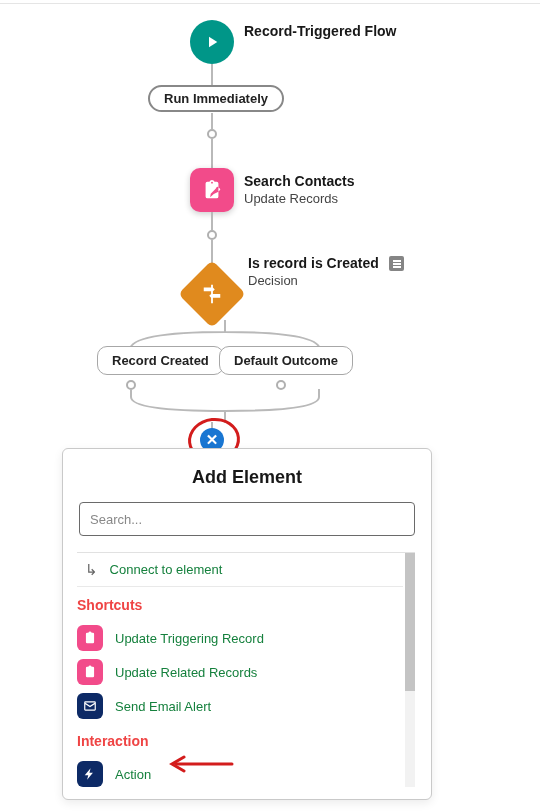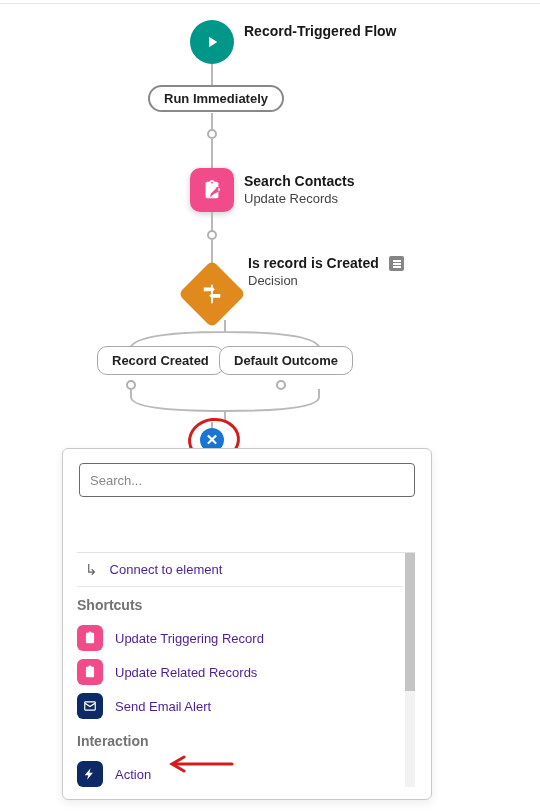"Add Element" div.panel-title { html: none -> <div>Add Element</div> }
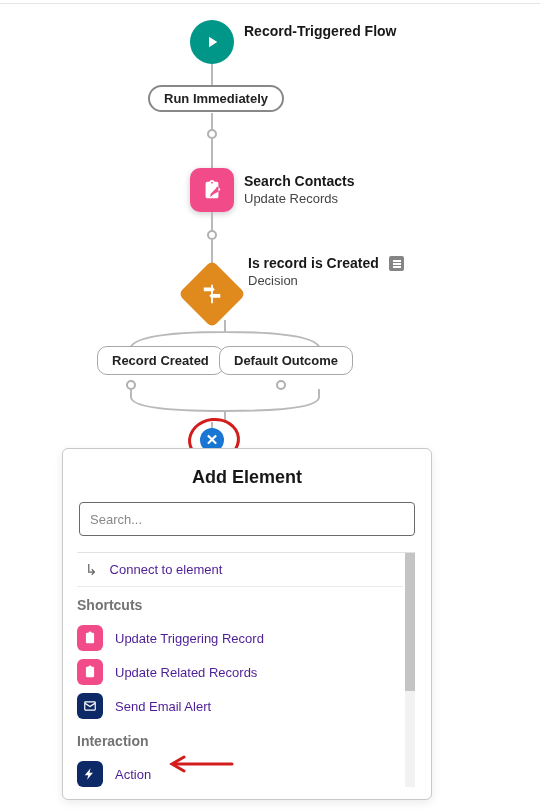"Connect to element" .row .txt { color: #4c1d95 -> #15803d }
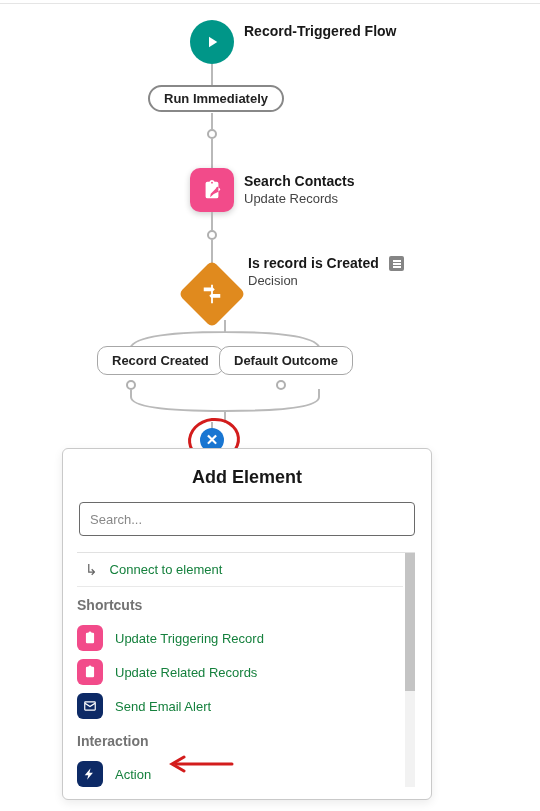"Shortcuts" .section-h { color: #737373 -> #ef4444 }
